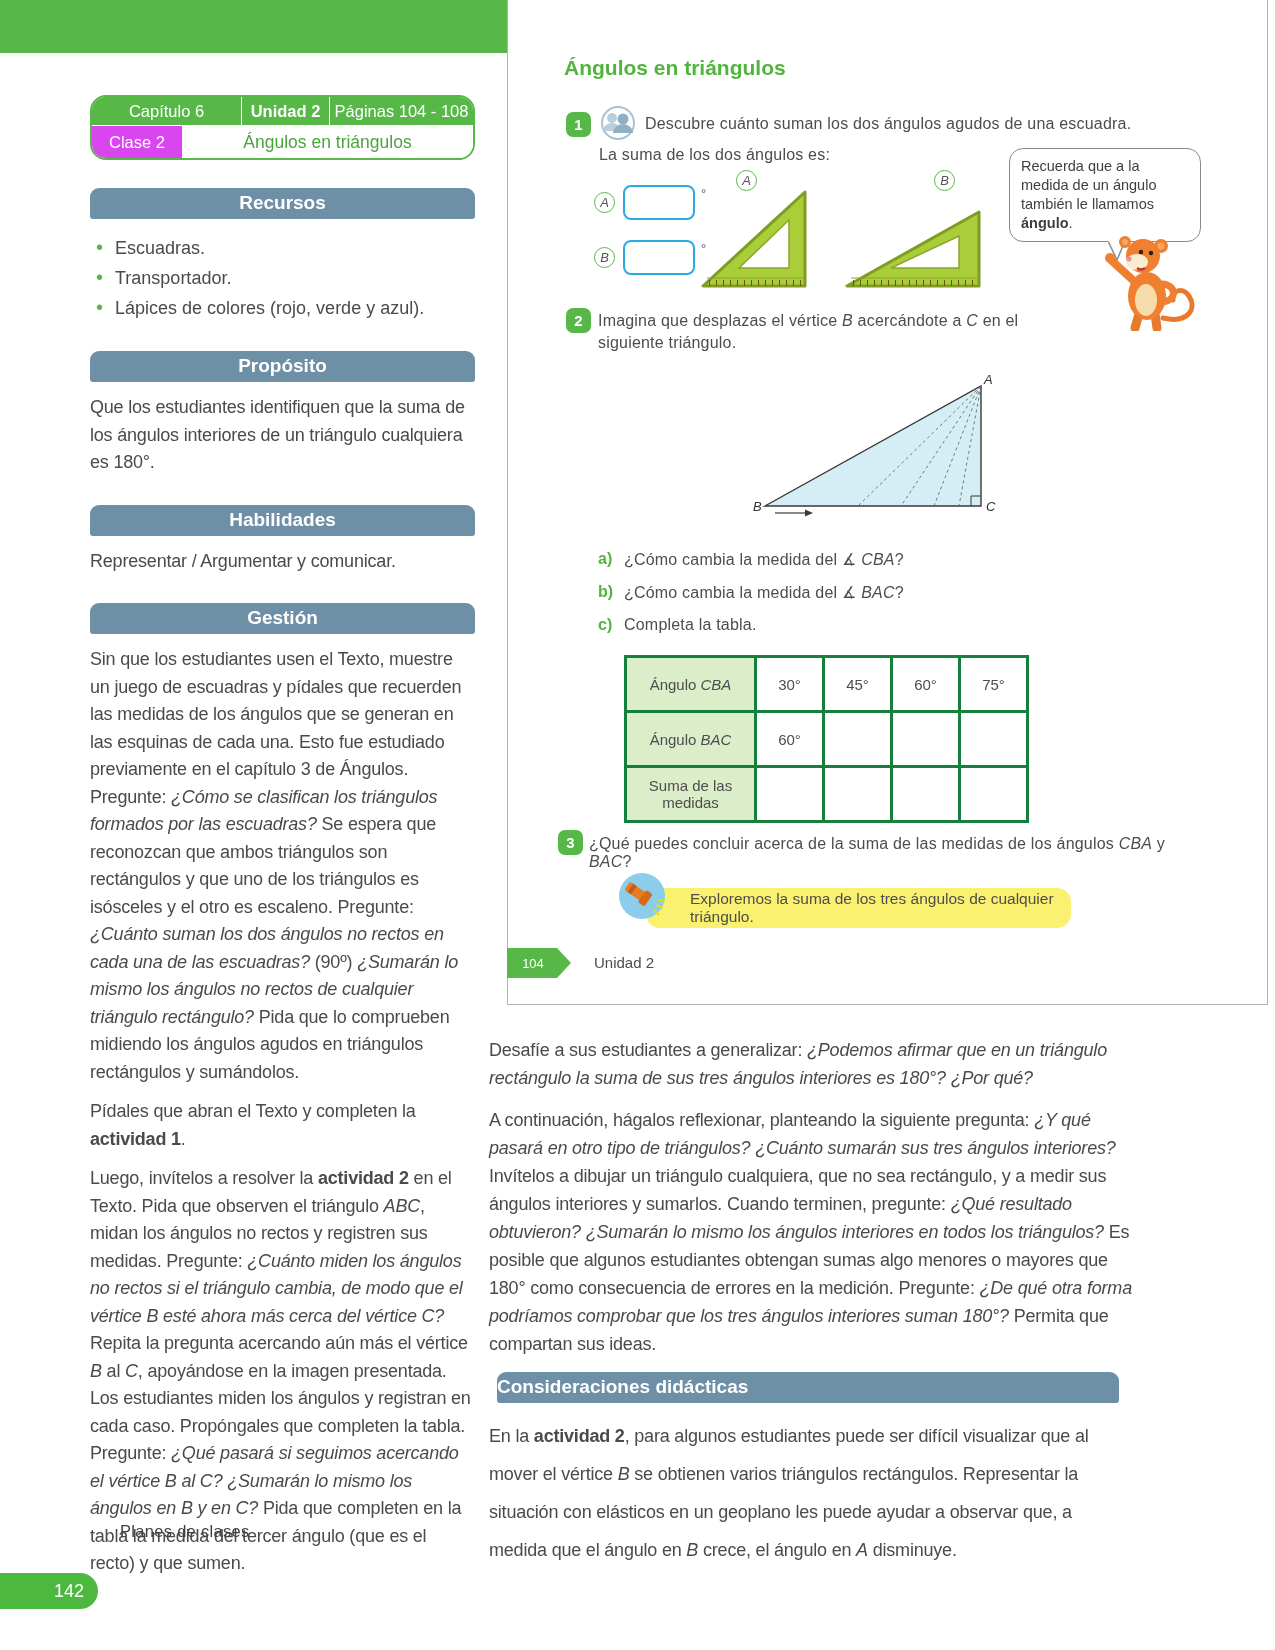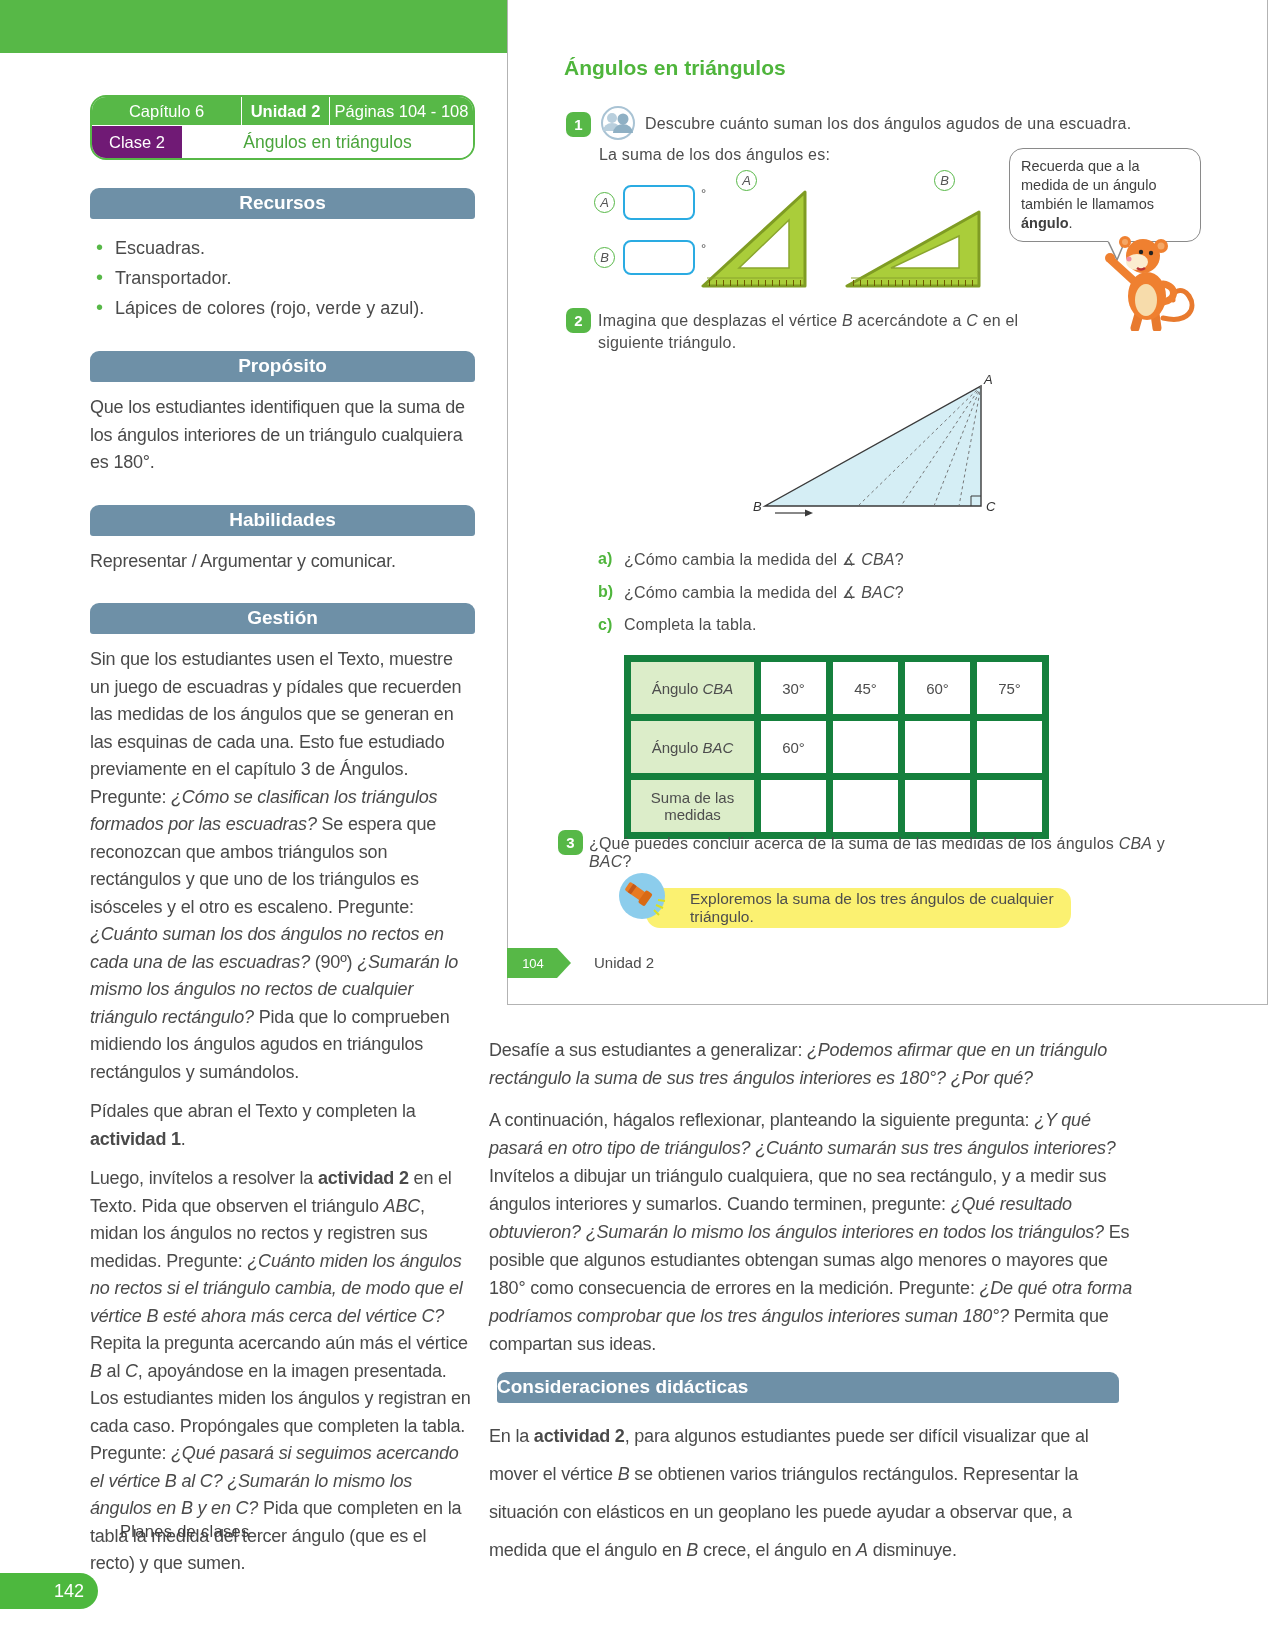"Clase 2" .hdr-clase { background: #701a75 -> #d946ef }
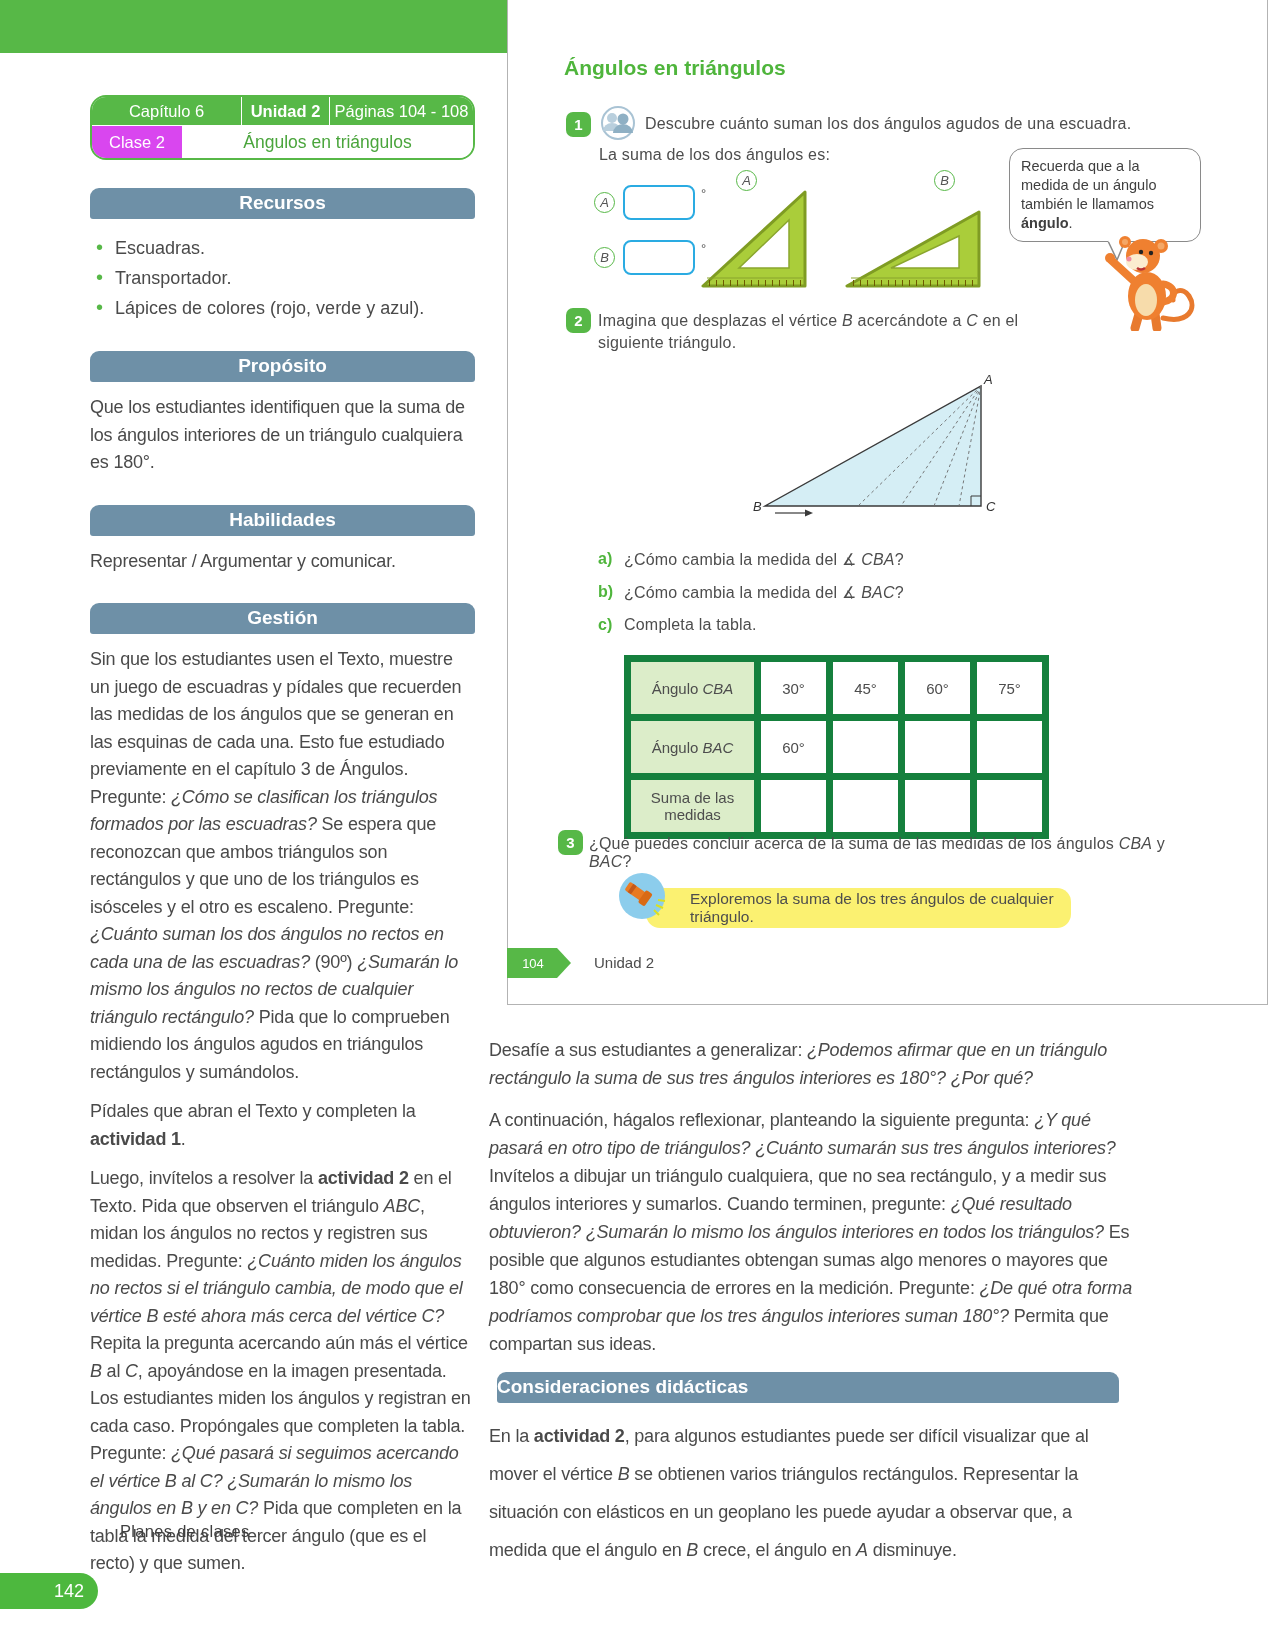"Ángulo CBA" .tbl td { border: 7px solid #15803d -> 3px solid #15803d }
